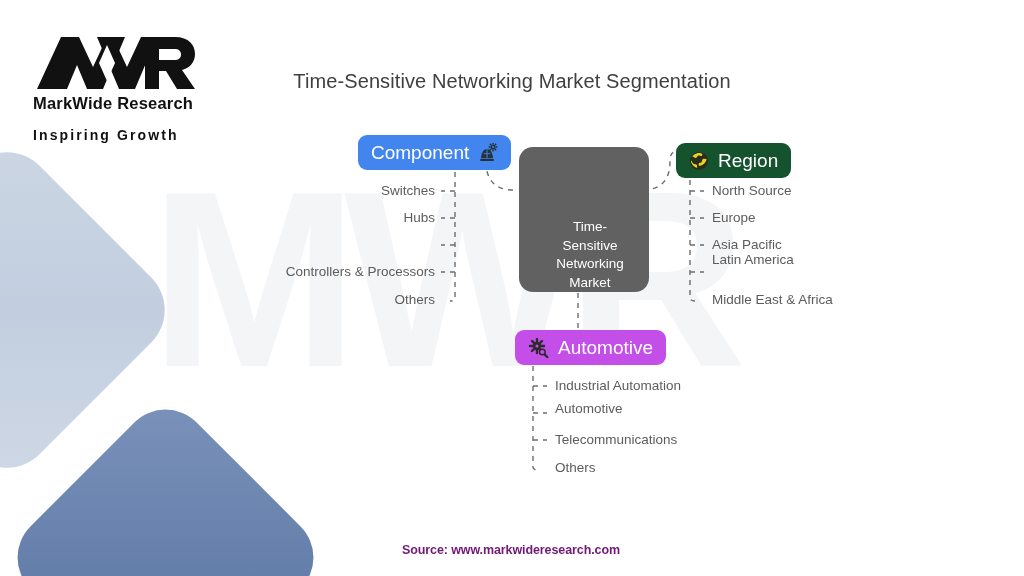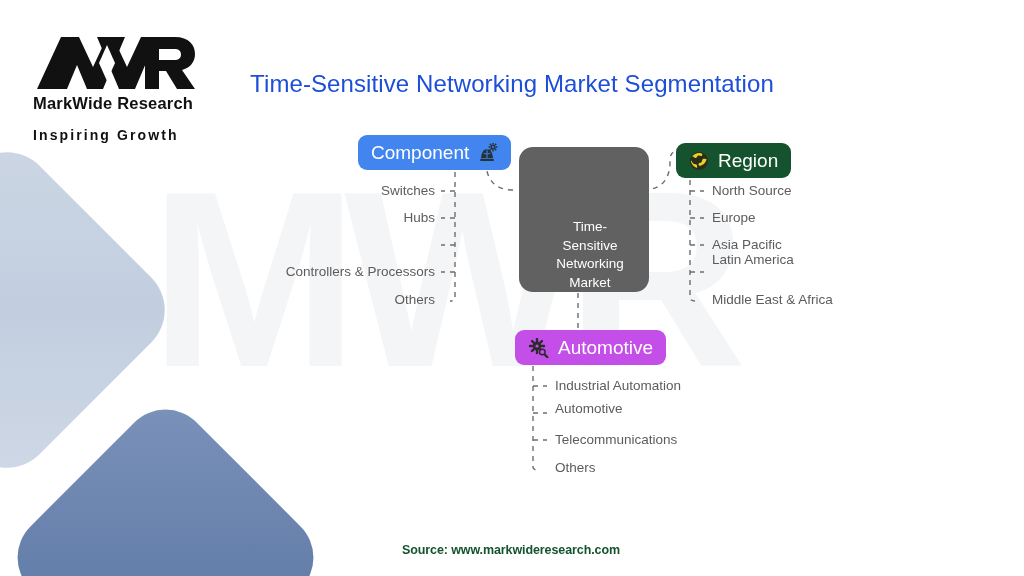"Time-Sensitive Networking Market" .title { color: #1d4ed8 -> #404040; font-size: 24px -> 20px }
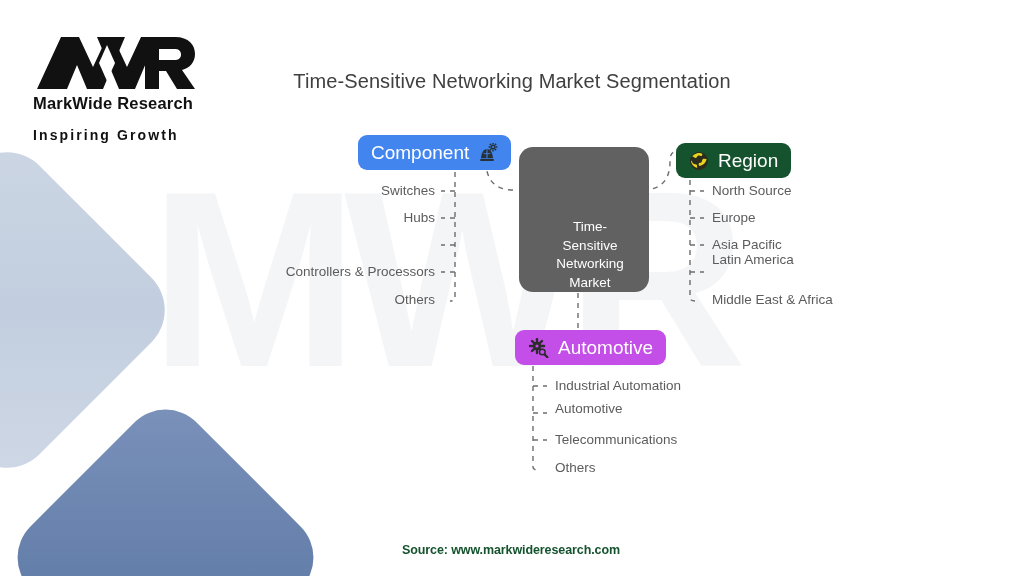"Source: www.markwideresearch.com" .src { color: #14532d -> #701a75 }
